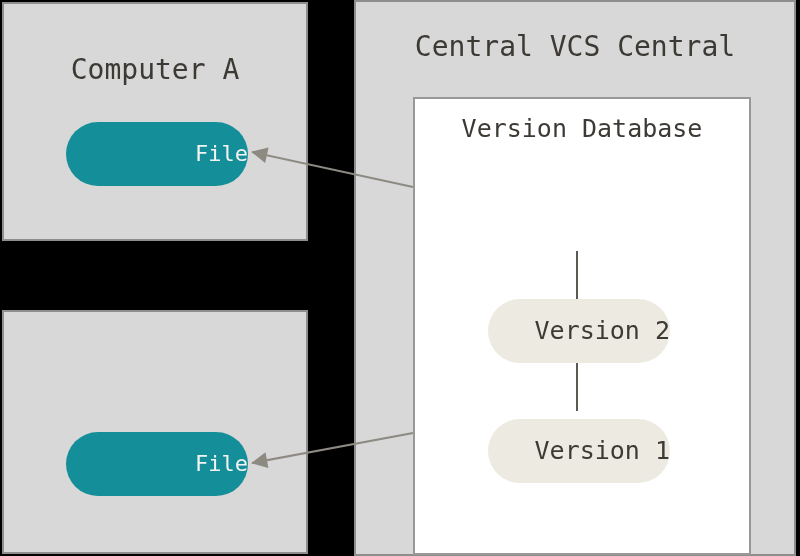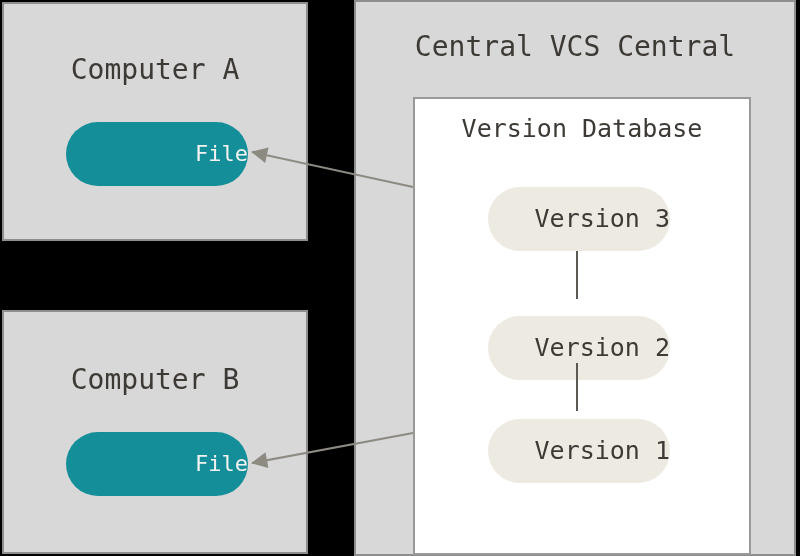"Version 3" div.pill { html: <div> <span>Version 3</span> </div> -> none }
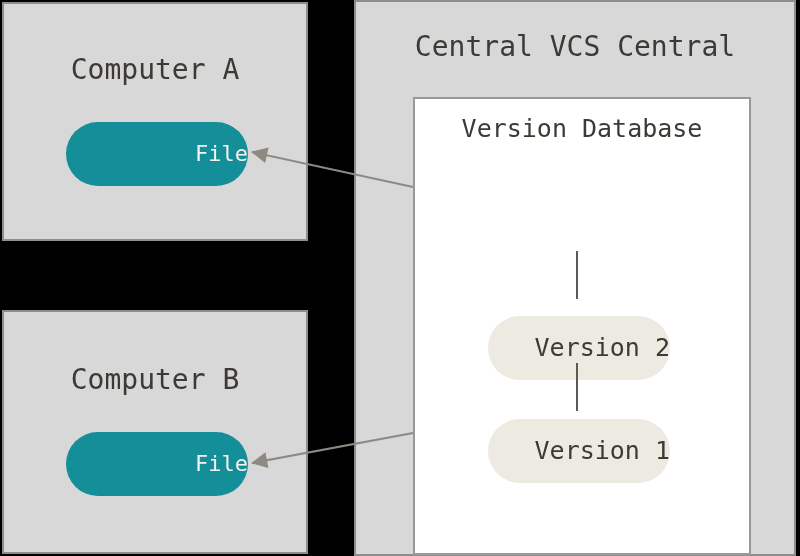"Version 2" .pill-v2 { top: 217px -> 200px }
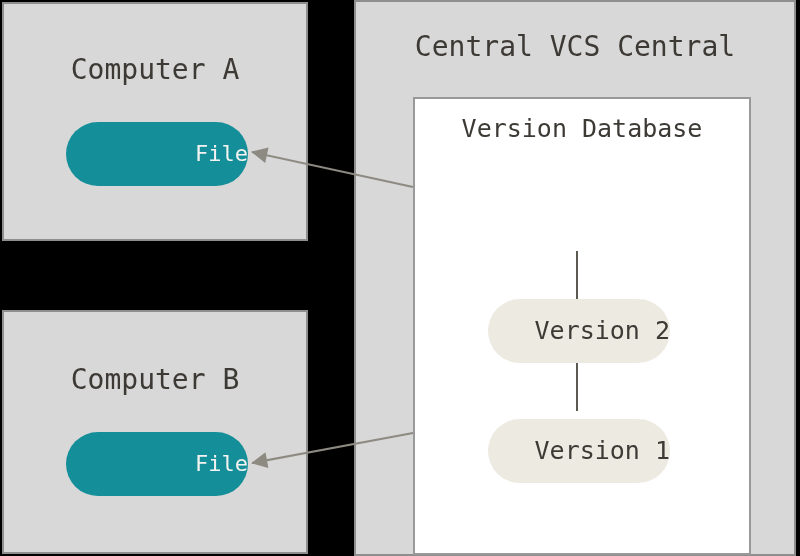"Computer B" div.box-title { html: <div>Computer B</div> -> none }
